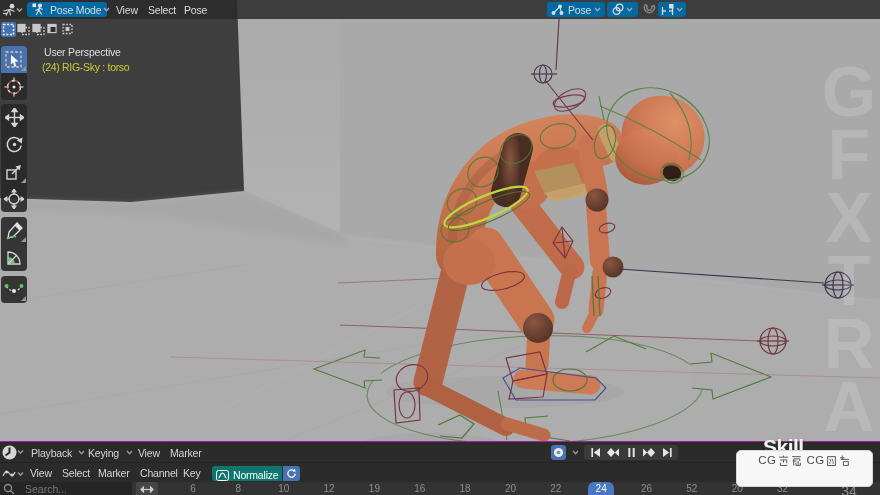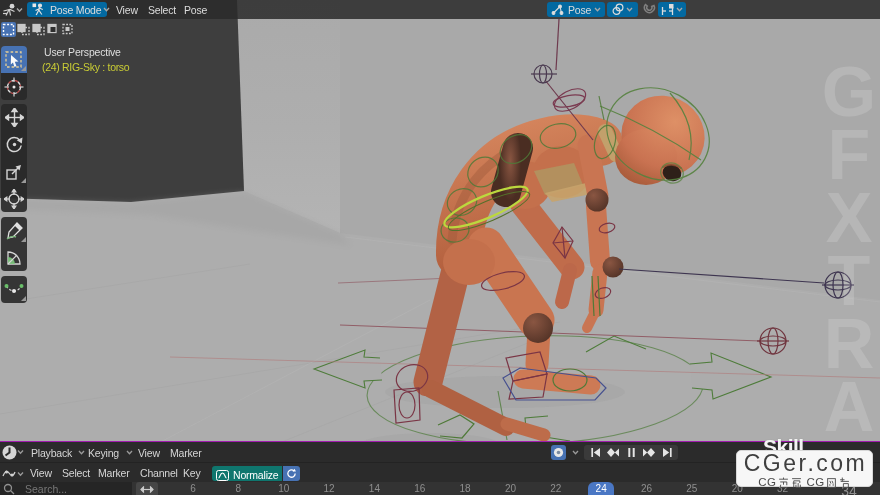"CGer.com" div { html: <div>CGer.com</div> -> none }
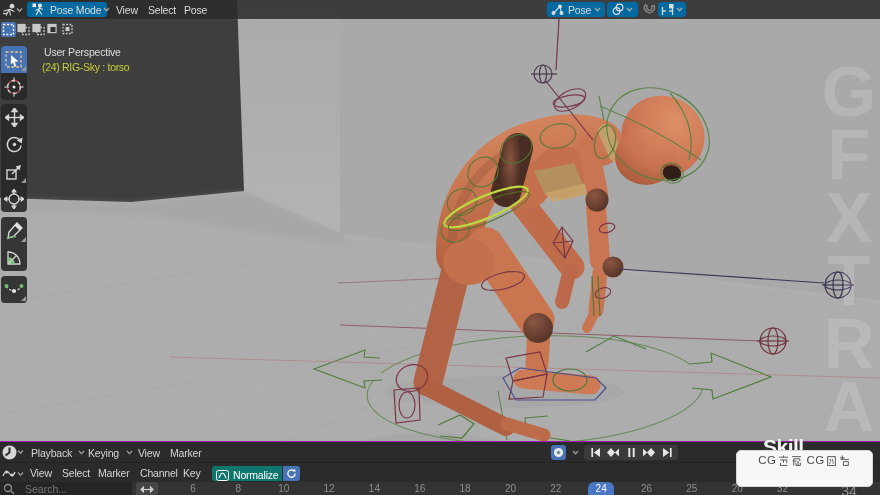"14" div.abs { text: 14 -> 19 }
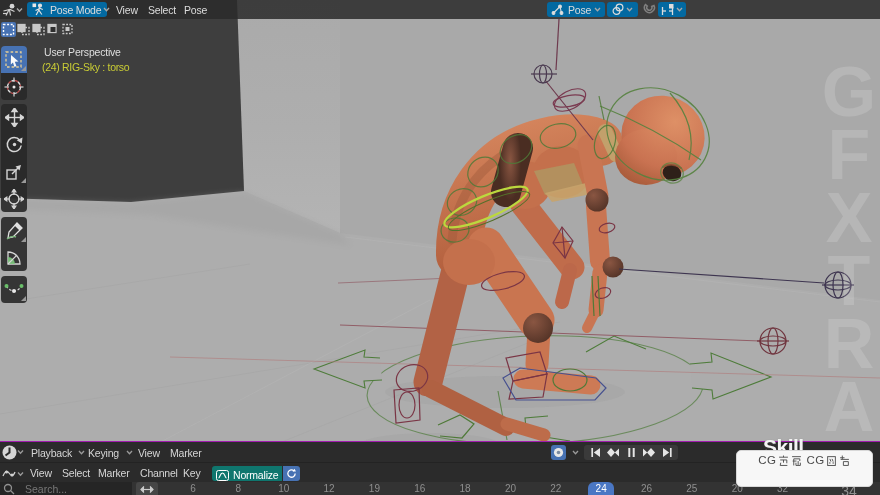"25" div.abs { text: 25 -> 52 }
